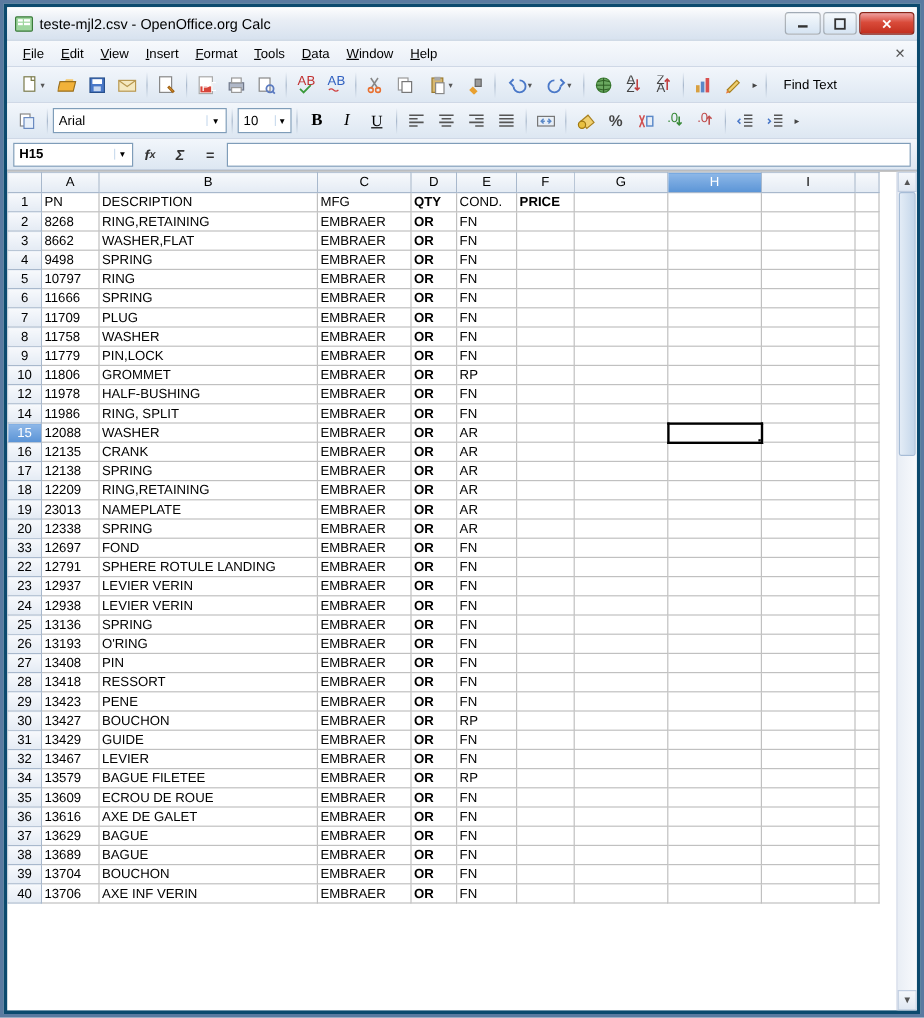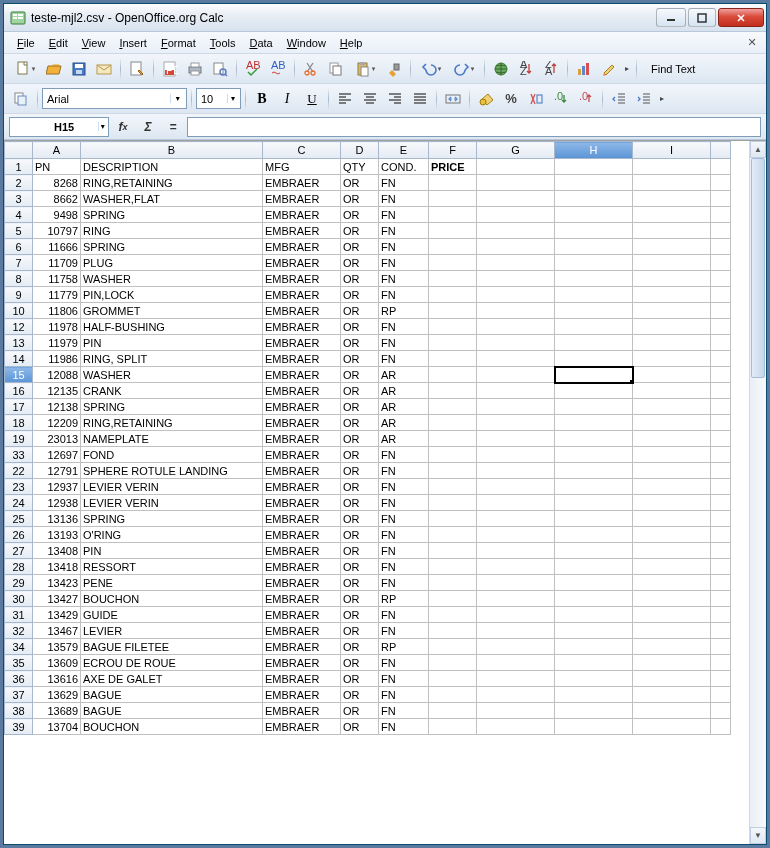"teste-mjl2.csv - OpenOffice.org Calc" .window { border: 1px solid #0c4a6e -> 3px solid #0c4a6e }
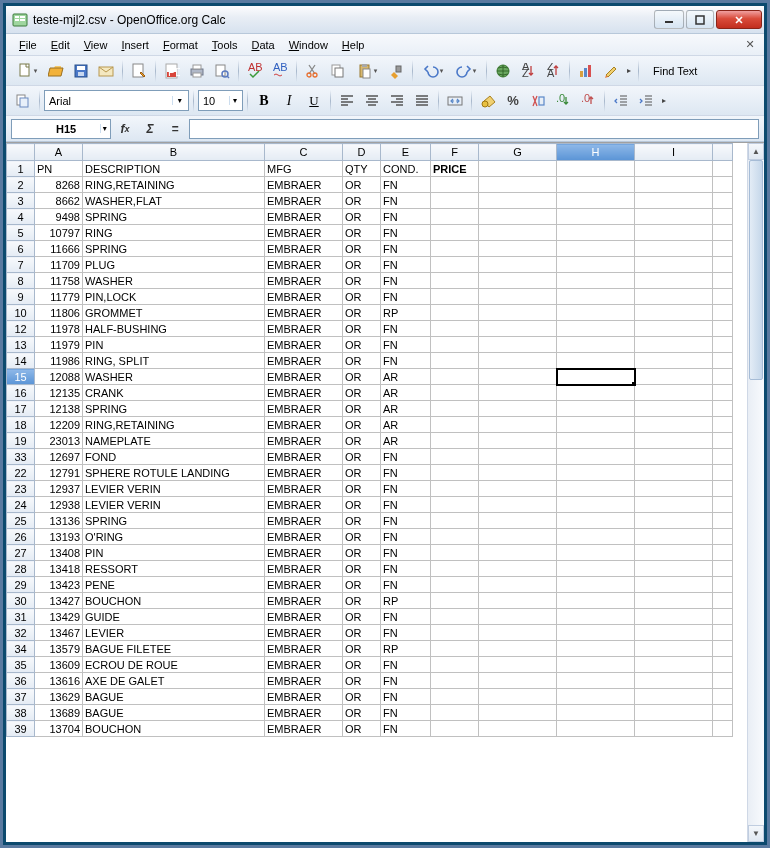"H15" .fxbar .namebox input { margin-left: 40px -> none }
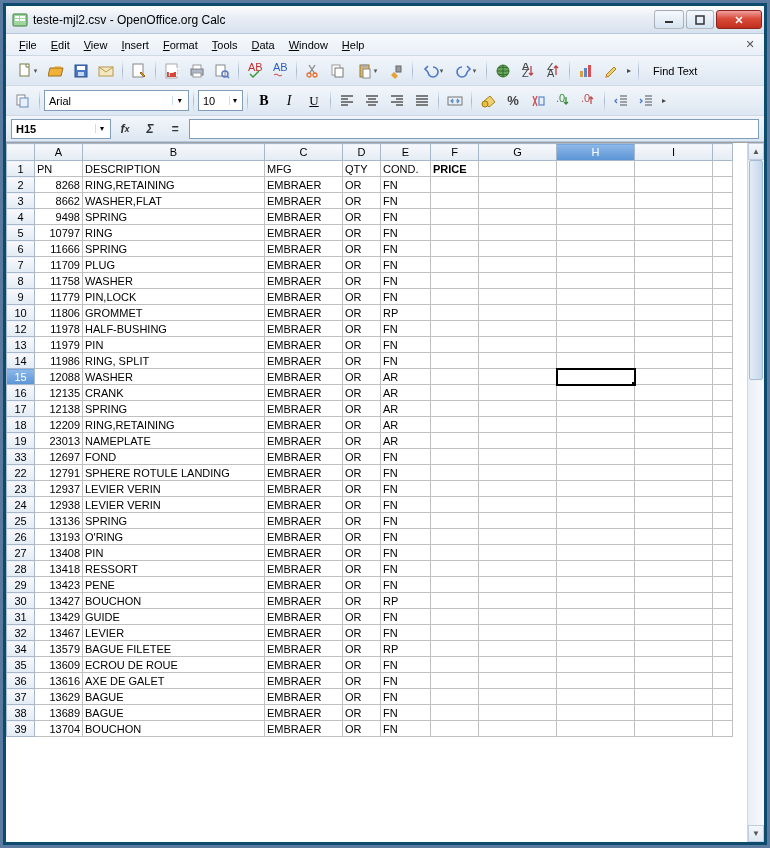"QTY" .col-D { font-weight: none -> bold }
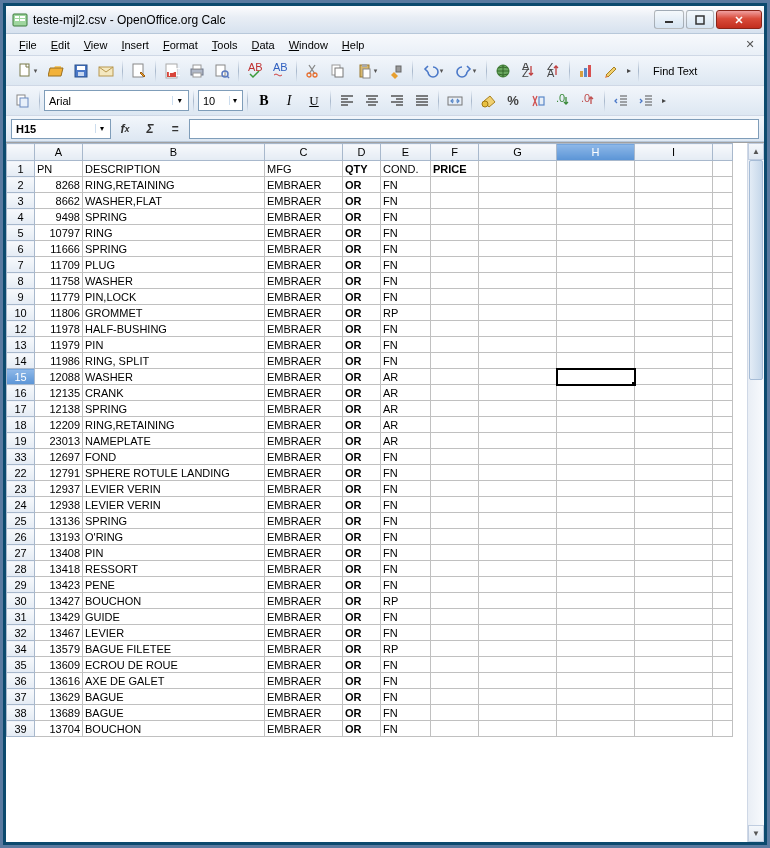"8268" table.grid td.num { text-align: right -> left }
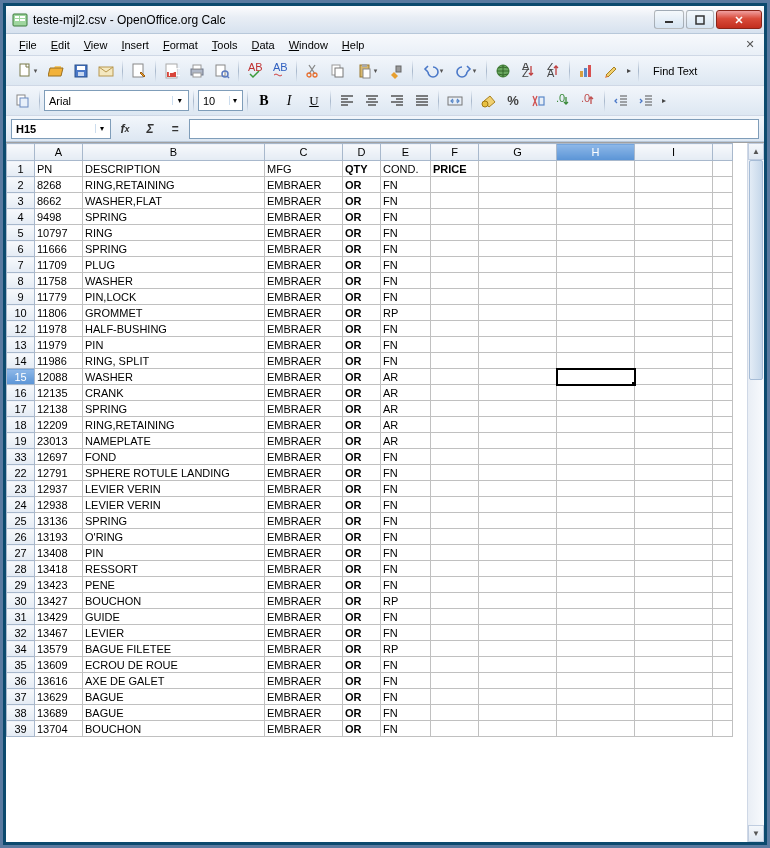"13" tr { html: <tr> <th>13</th> <td>11979</td> <td>PIN</td> <td>EMBRAER</td> <td>OR</td> <td>FN</td> <td></td> <td></td> <td></td> <td></td> <td></td> </tr> -> none }
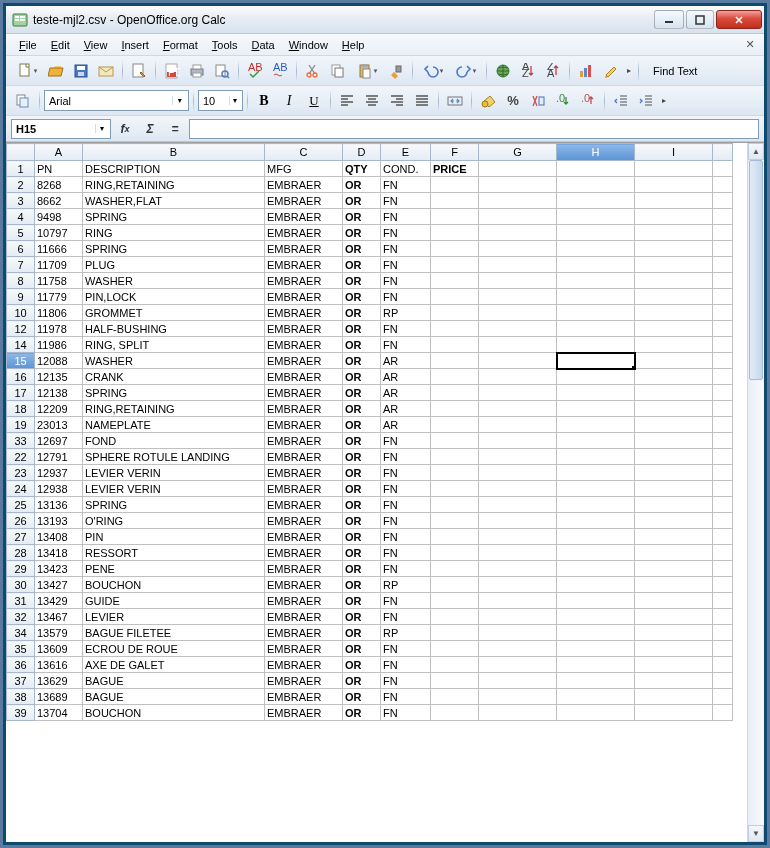"20" tr { html: none -> <tr> <th>20</th> <td>12338</td> <td>SPRING</td> <td>EMBRAER</td> <td>OR</td> <td>AR</td> <td></td> <td></td> <td></td> <td></td> <td></td> </tr> }
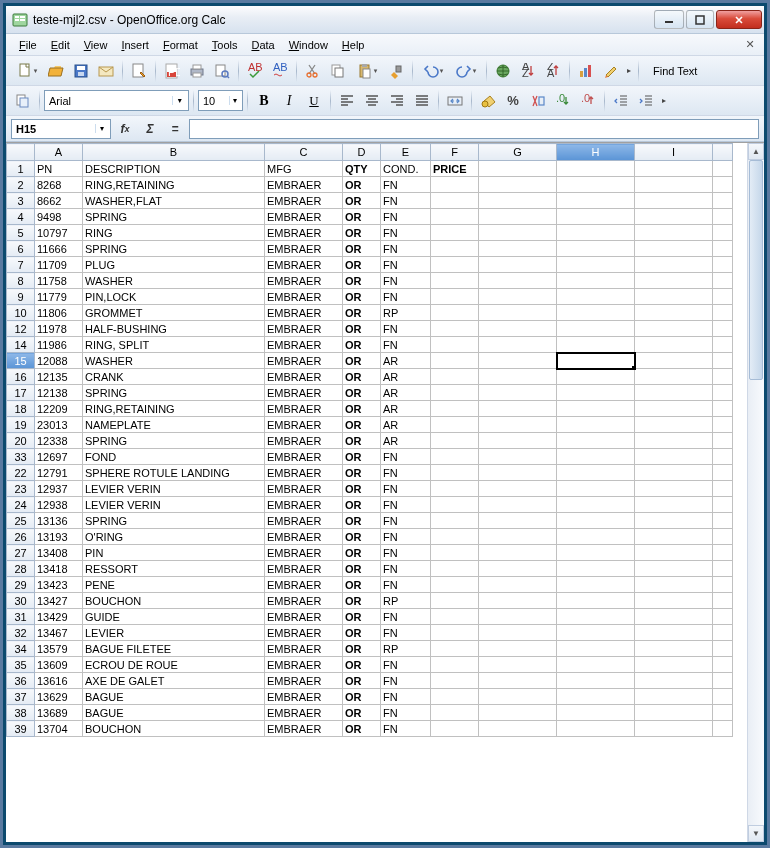"40" tr { html: none -> <tr> <th>40</th> <td>13706</td> <td>AXE INF VERIN</td> <td>EMBRAER</td> <td>OR</td> <td>FN</td> <td></td> <td></td> <td></td> <td></td> <td></td> </tr> }
